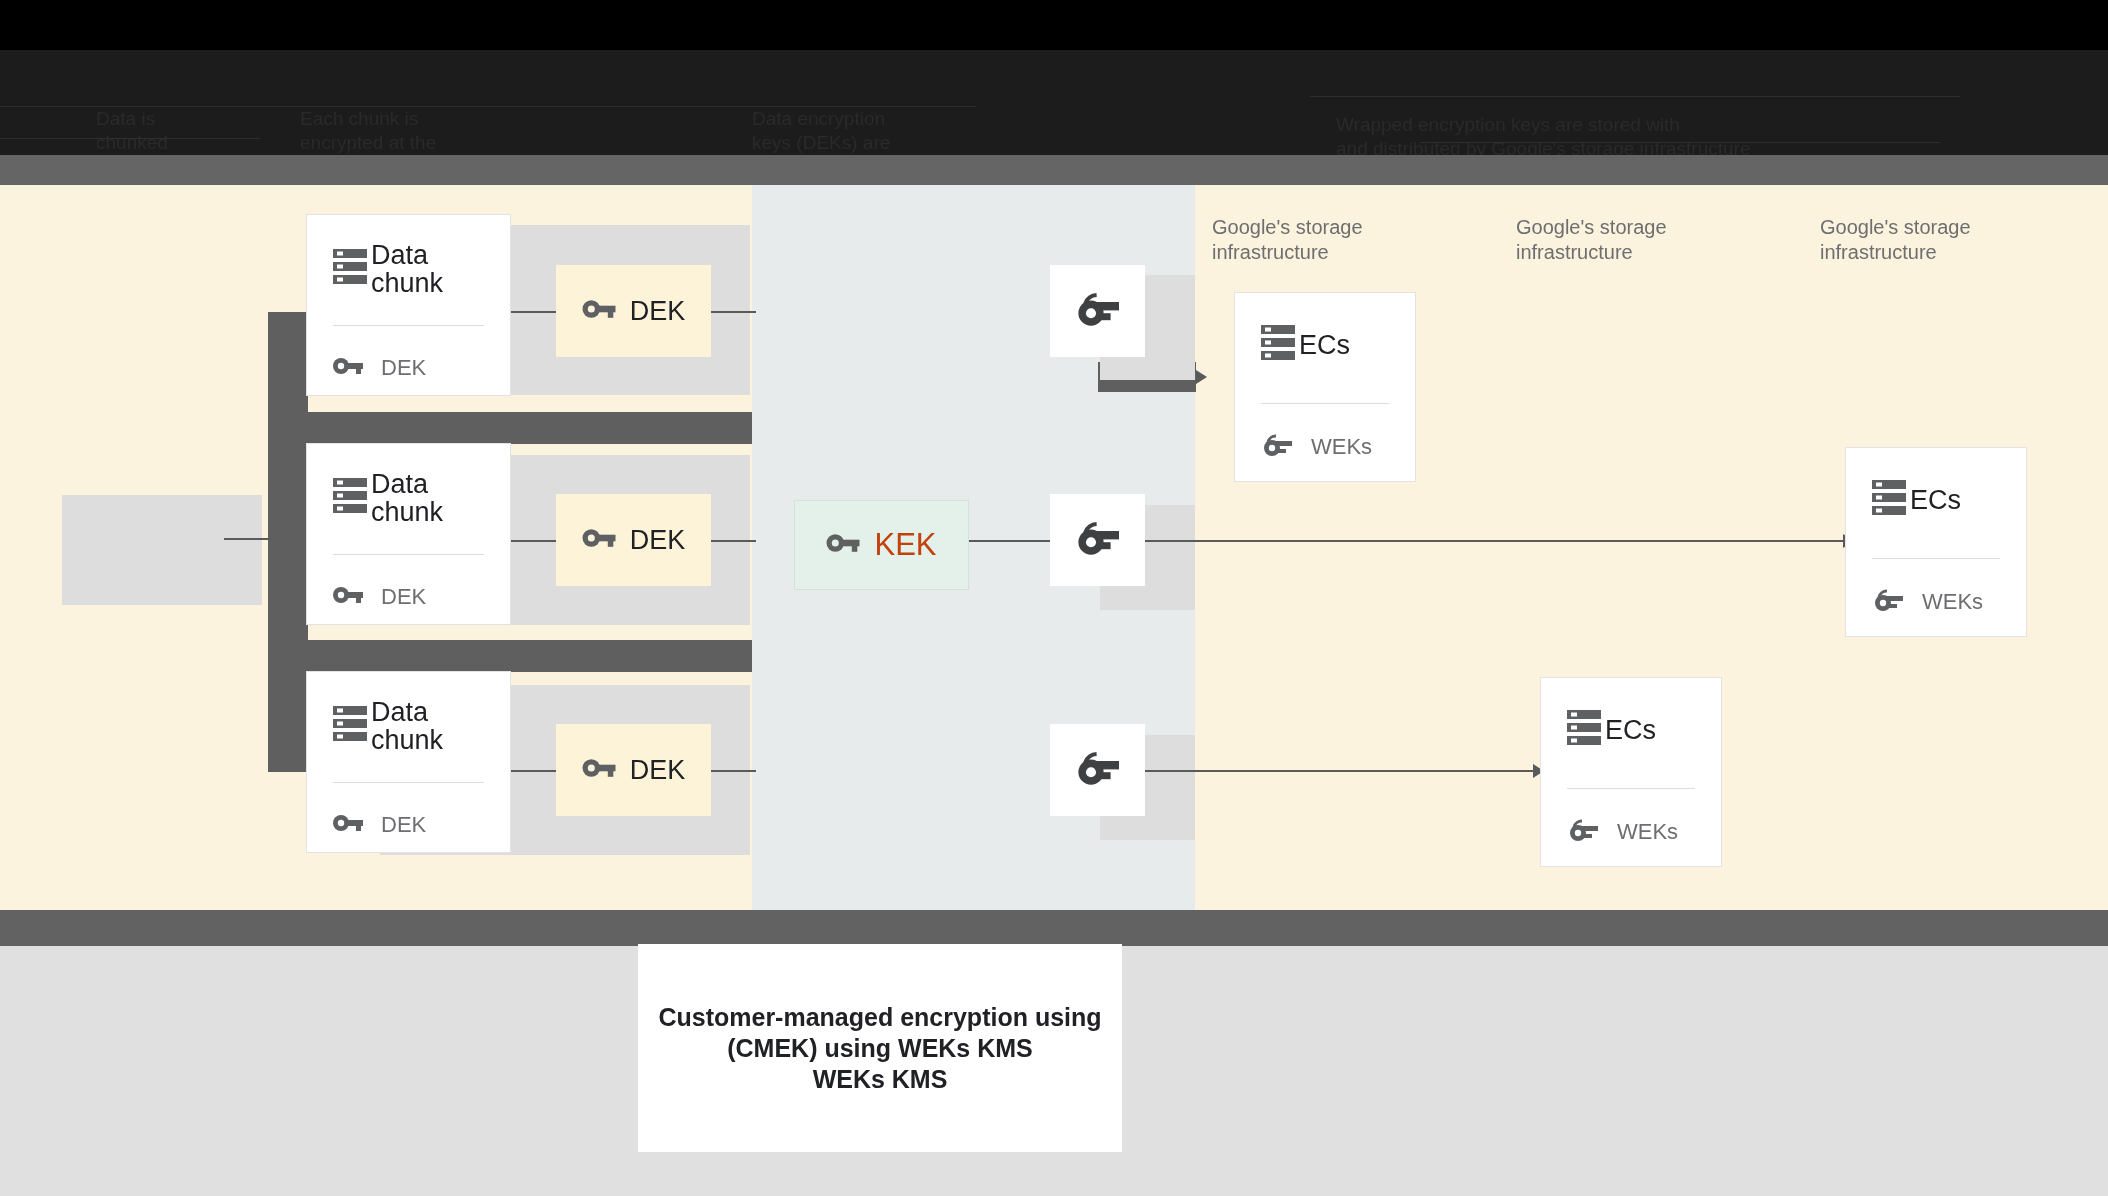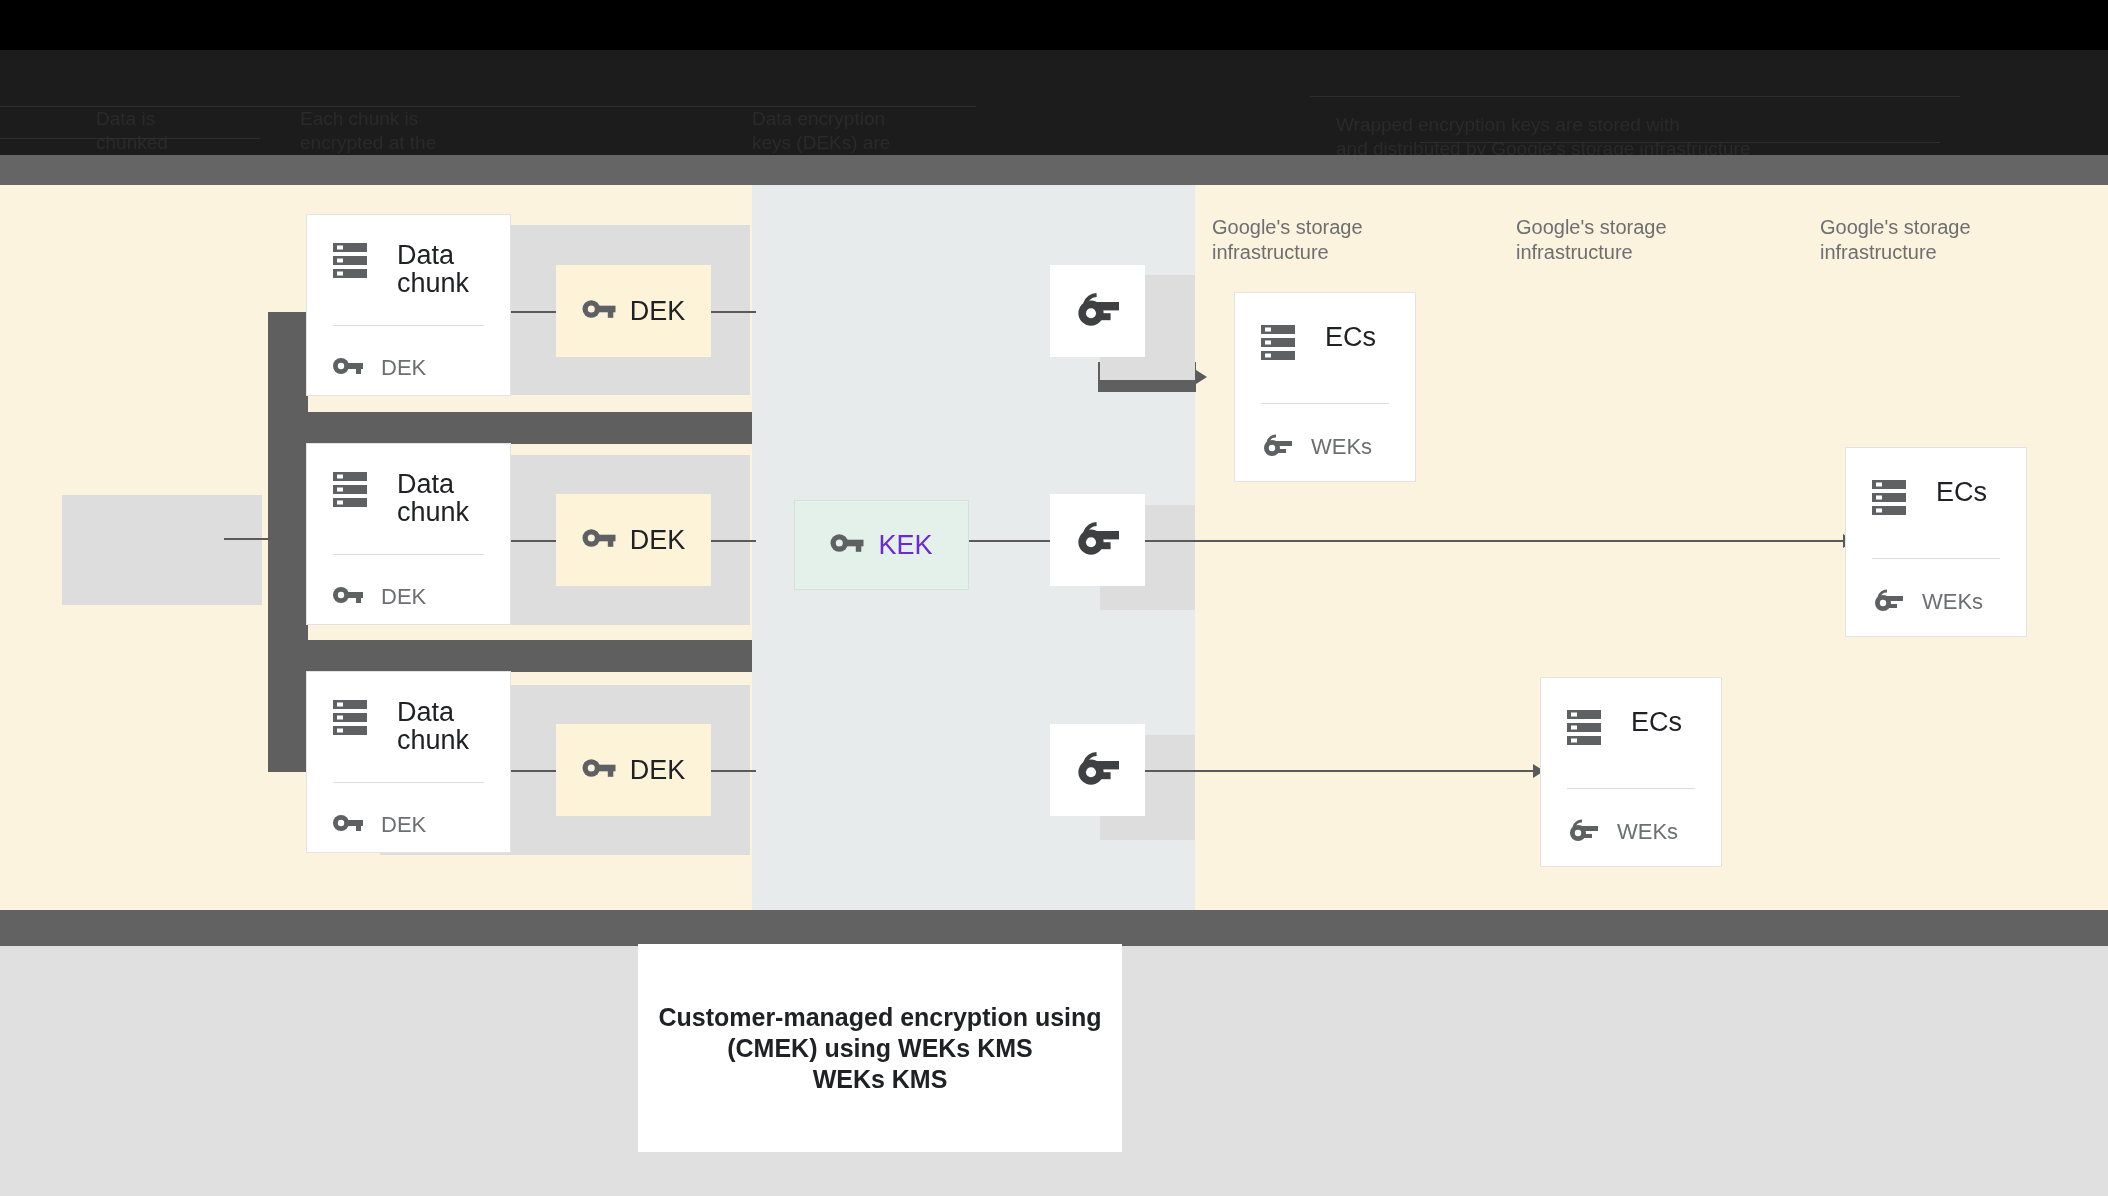"Data chunk" .card-top { align-items: flex-start -> center; gap: 30px -> 4px }
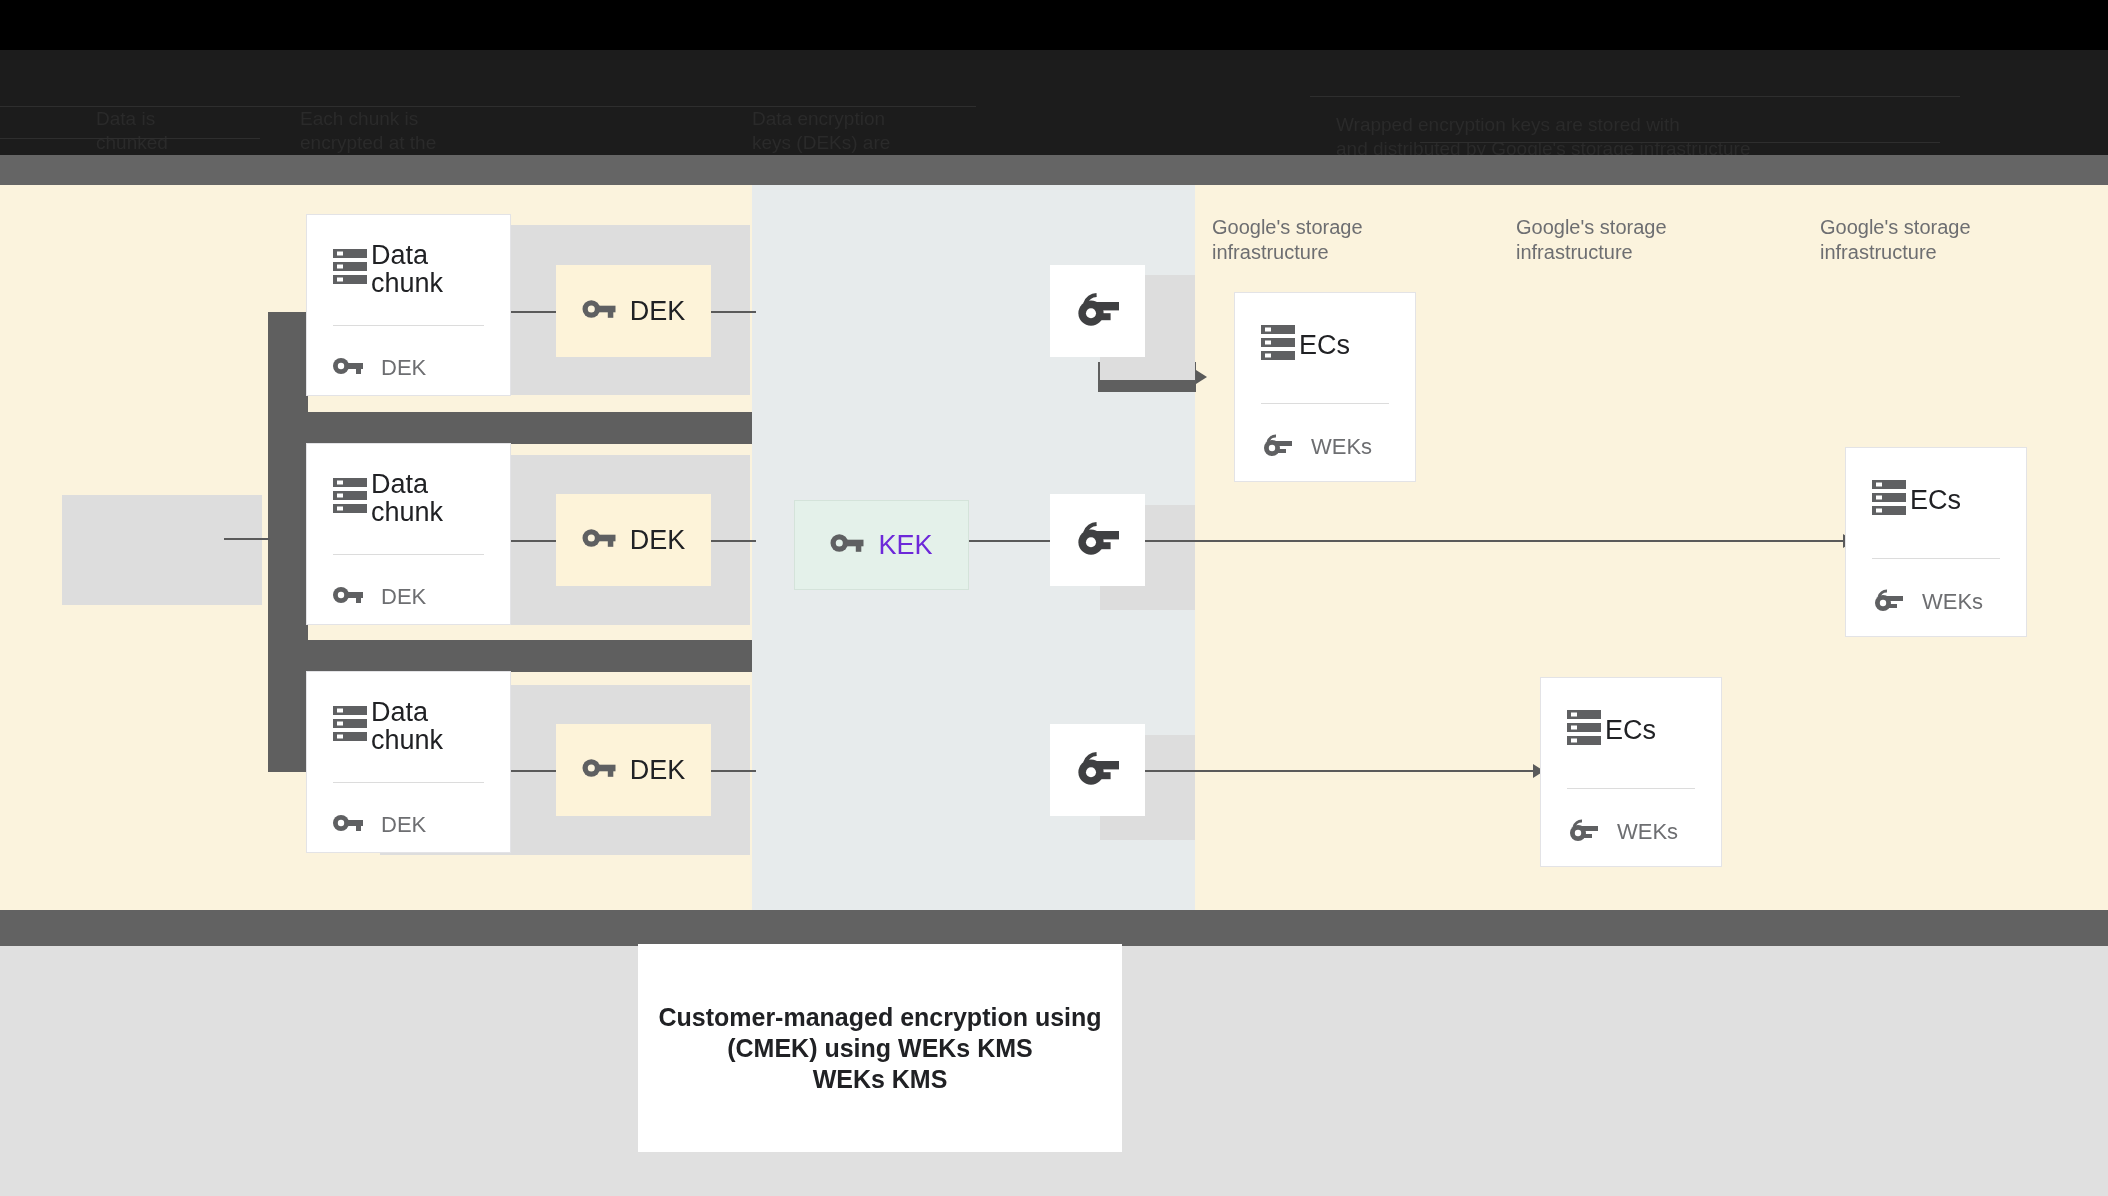"KEK" .label-kek { color: #6d28d9 -> #c2410c; font-size: 27px -> 31px }
